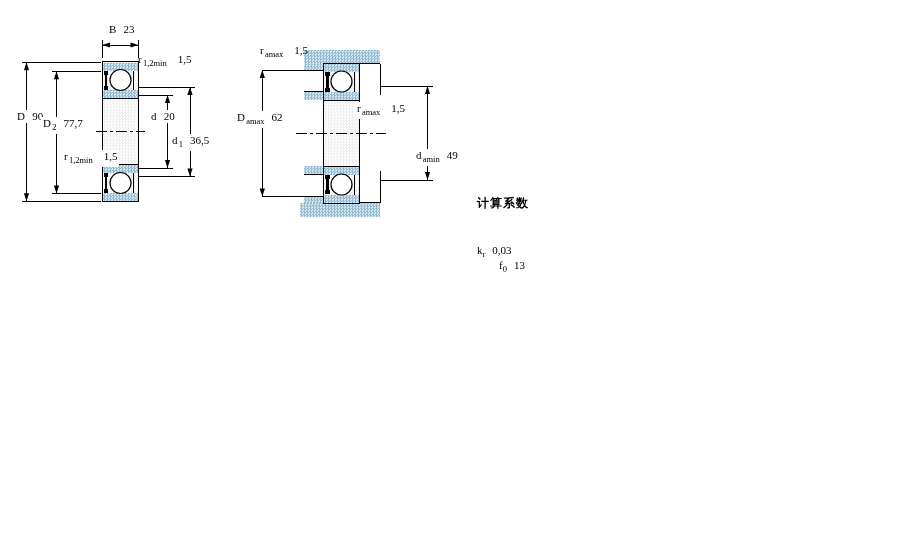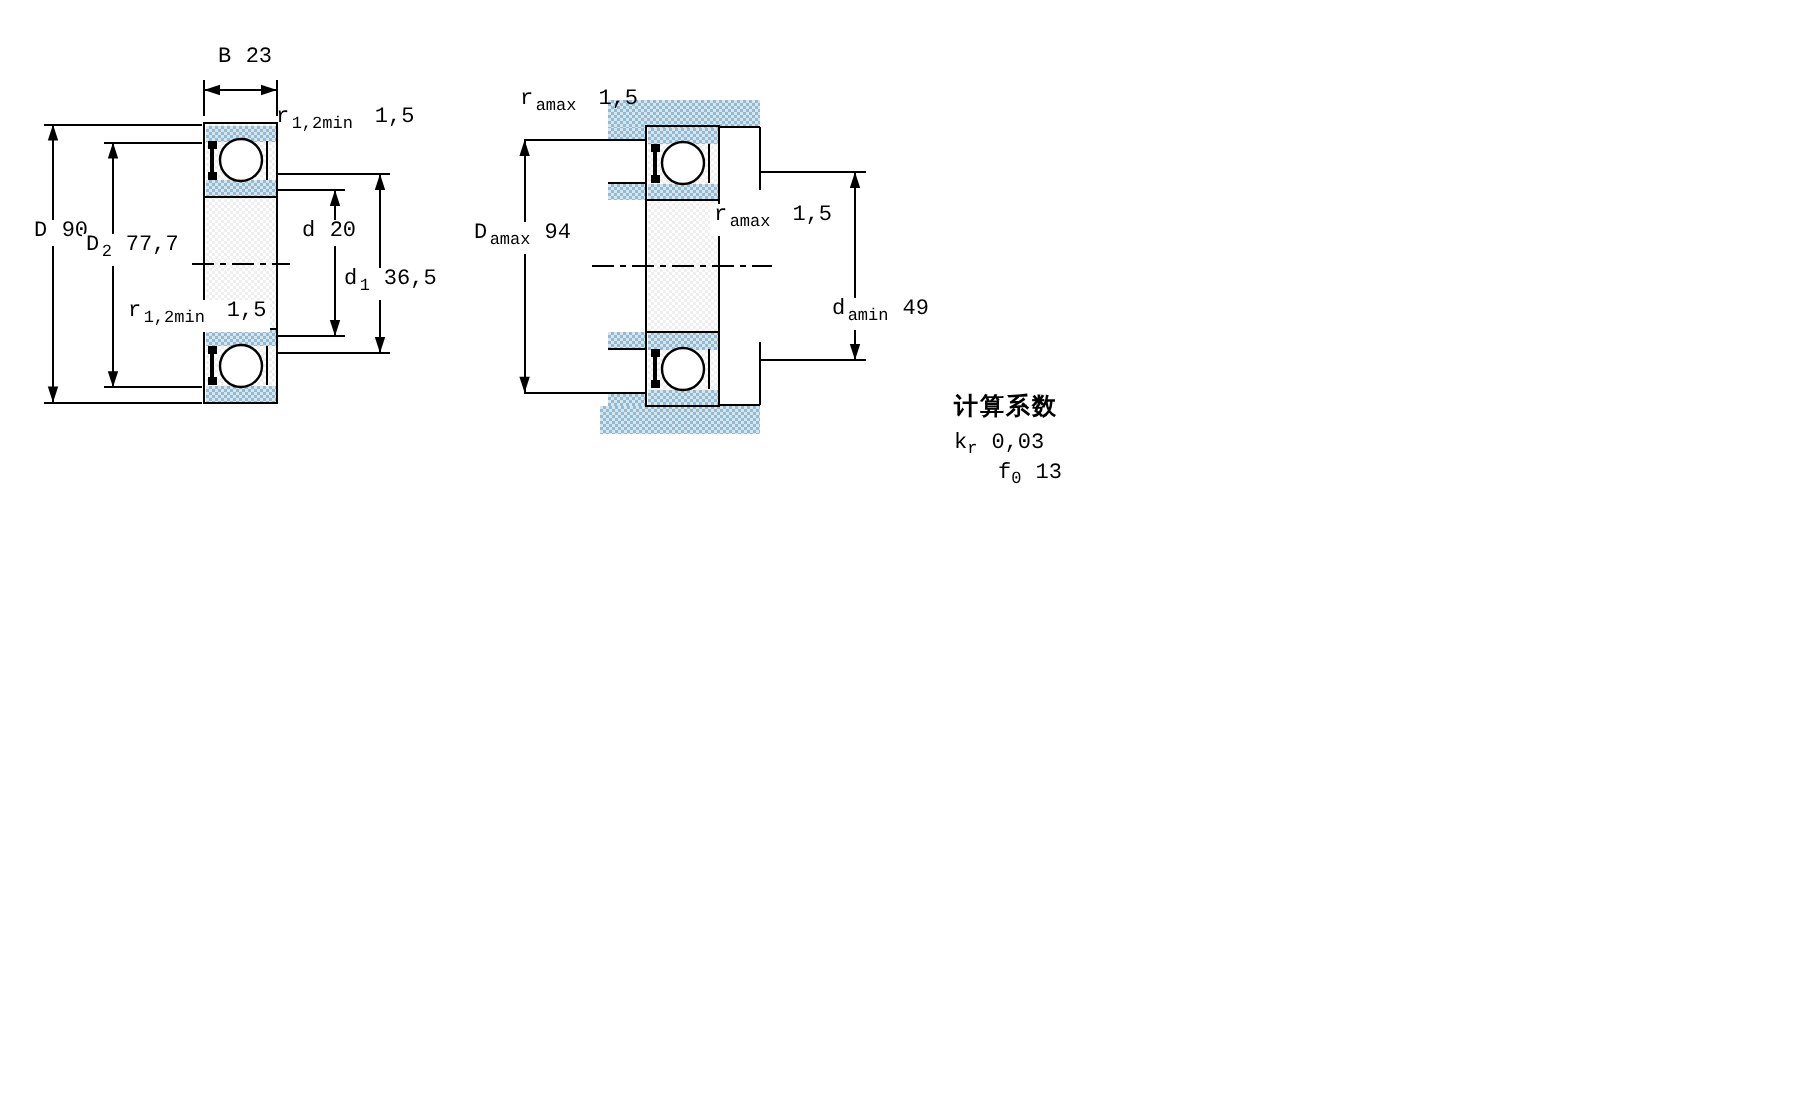"B 23" #canvas { font-family: Liberation Mono, monospace -> Liberation Serif, serif }
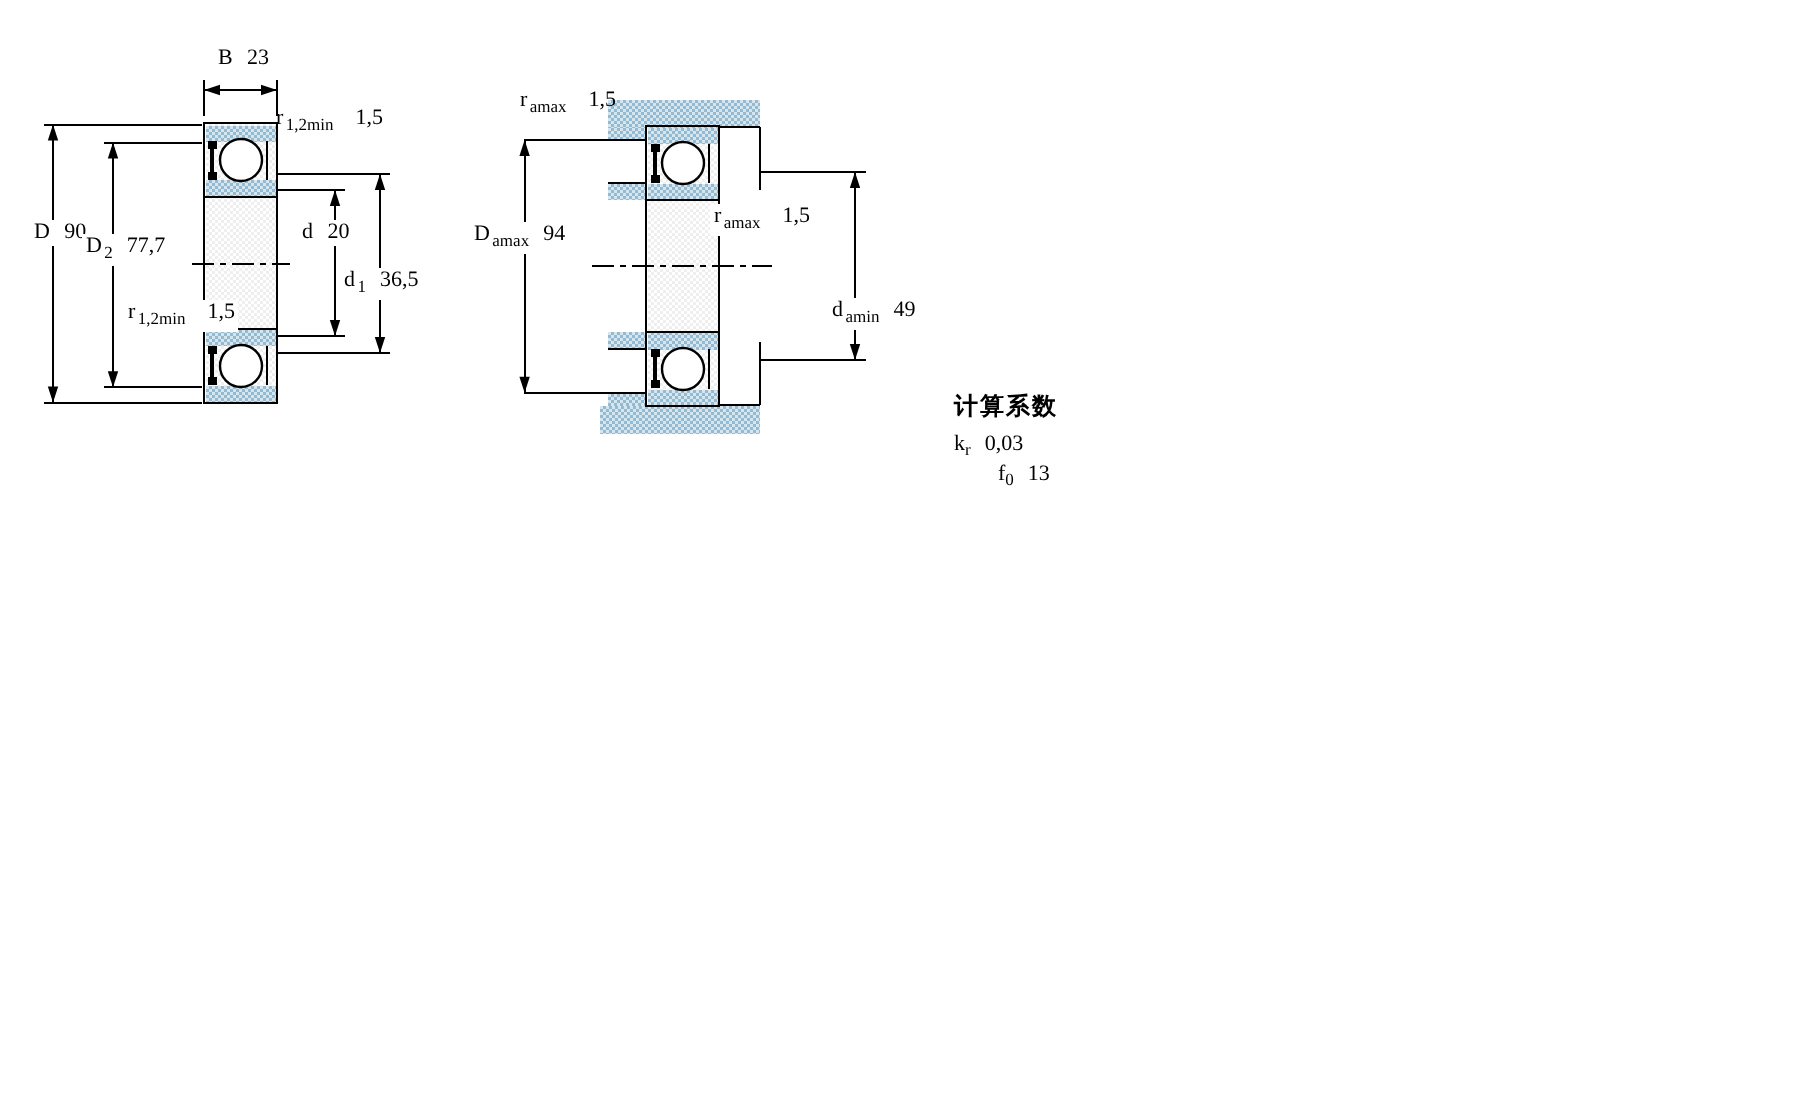"94" span.val { text: 94 -> 62 }
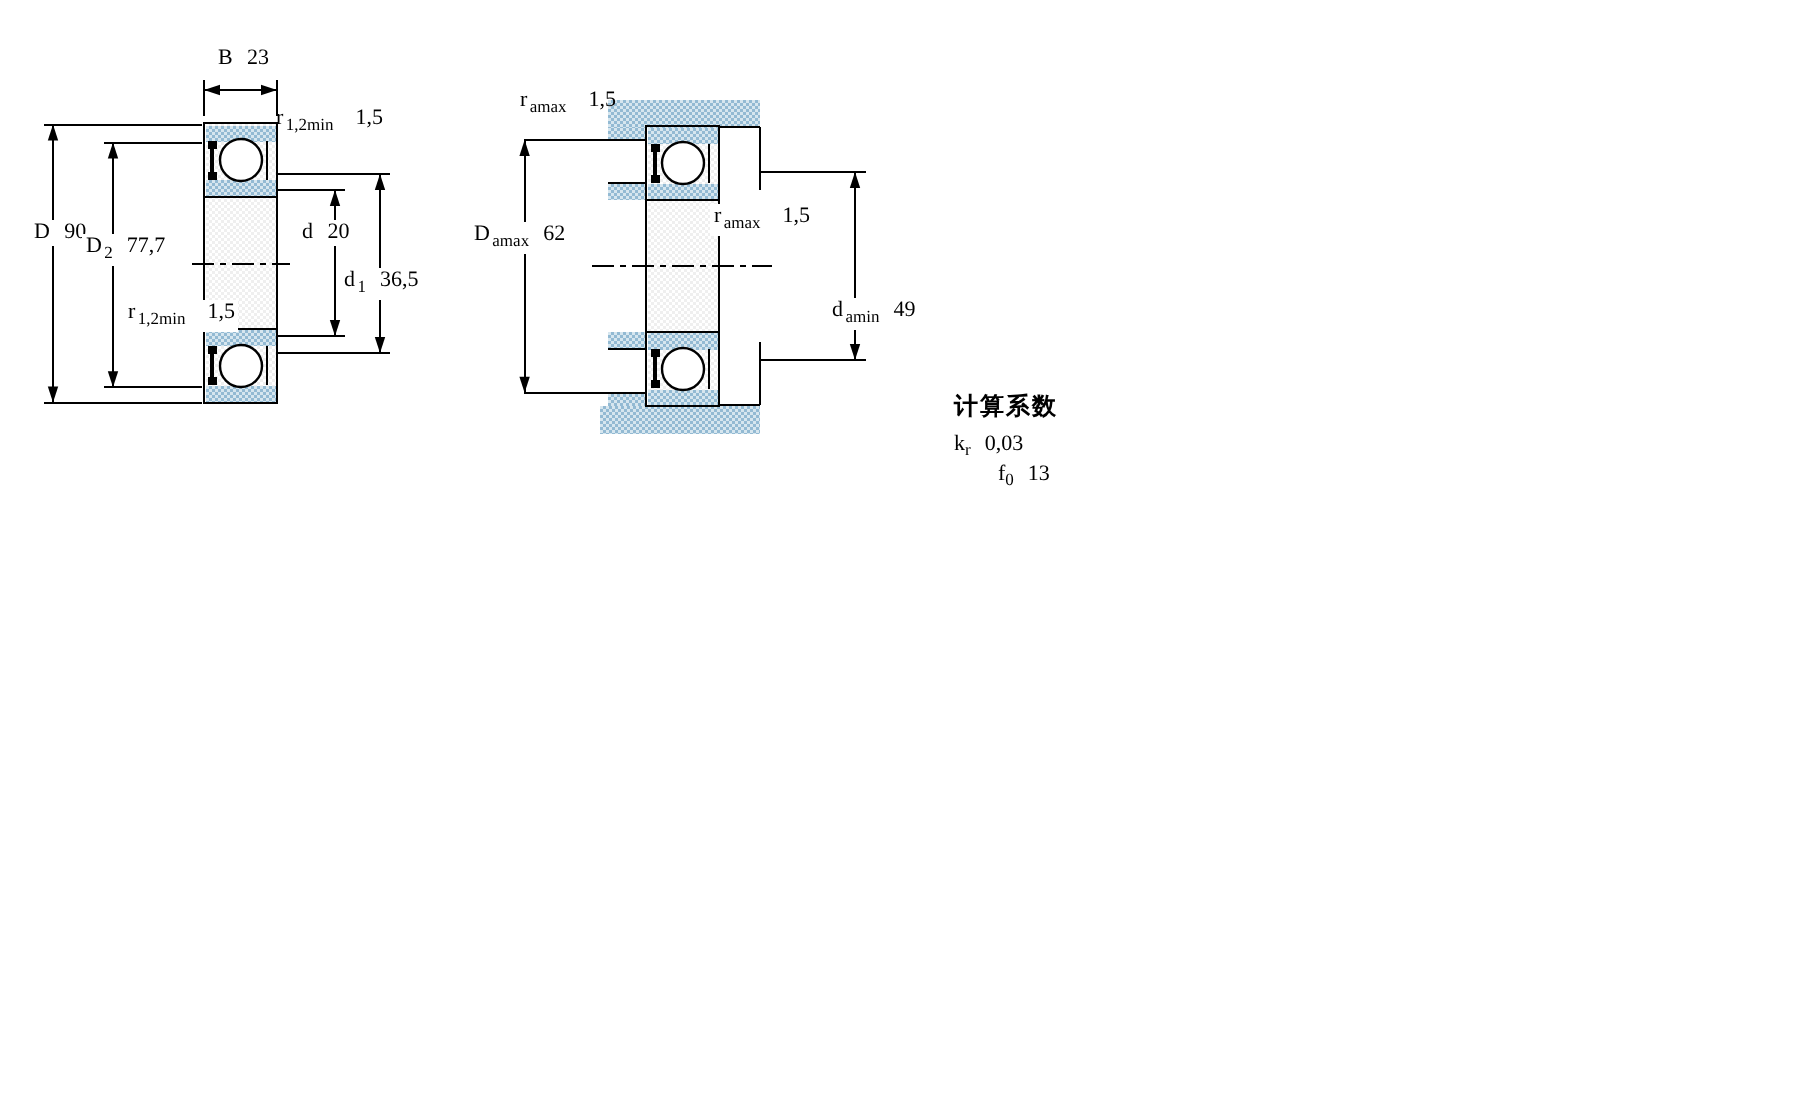"kr 0,03" .f-row { margin-top: none -> 28px }
